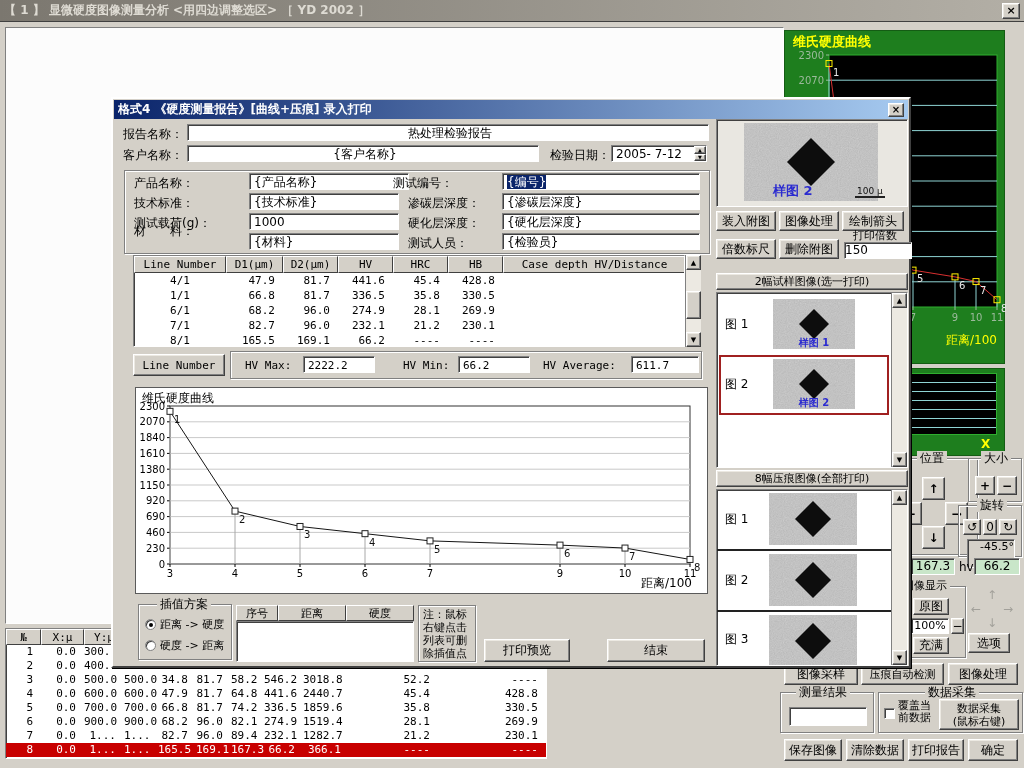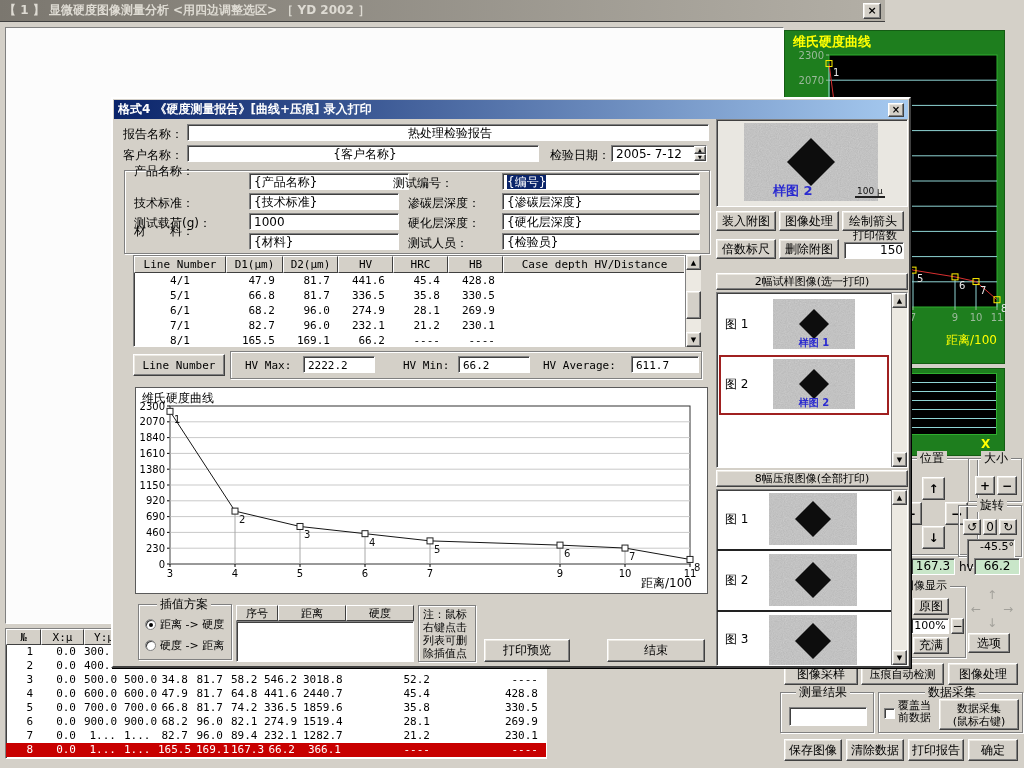"【 1 】 显微硬度图像测量分析 <用四边调整选区>" div.abs { width: 885px -> 1024px }
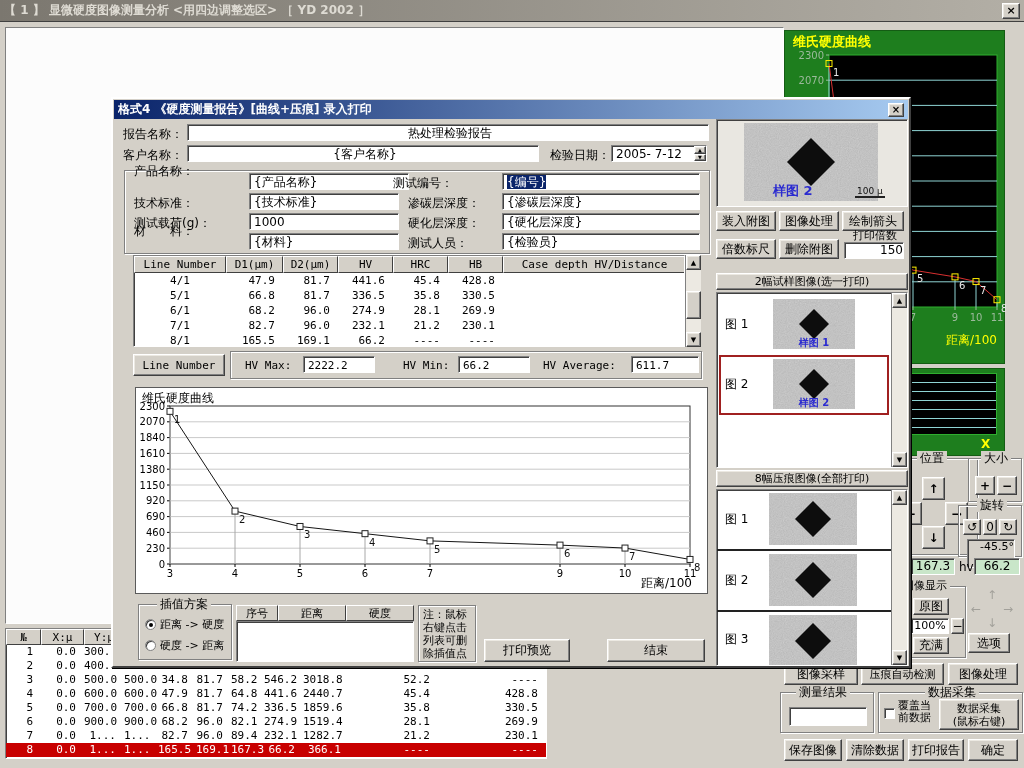"产品名称：" div.lbl { top: 65px -> 77px }
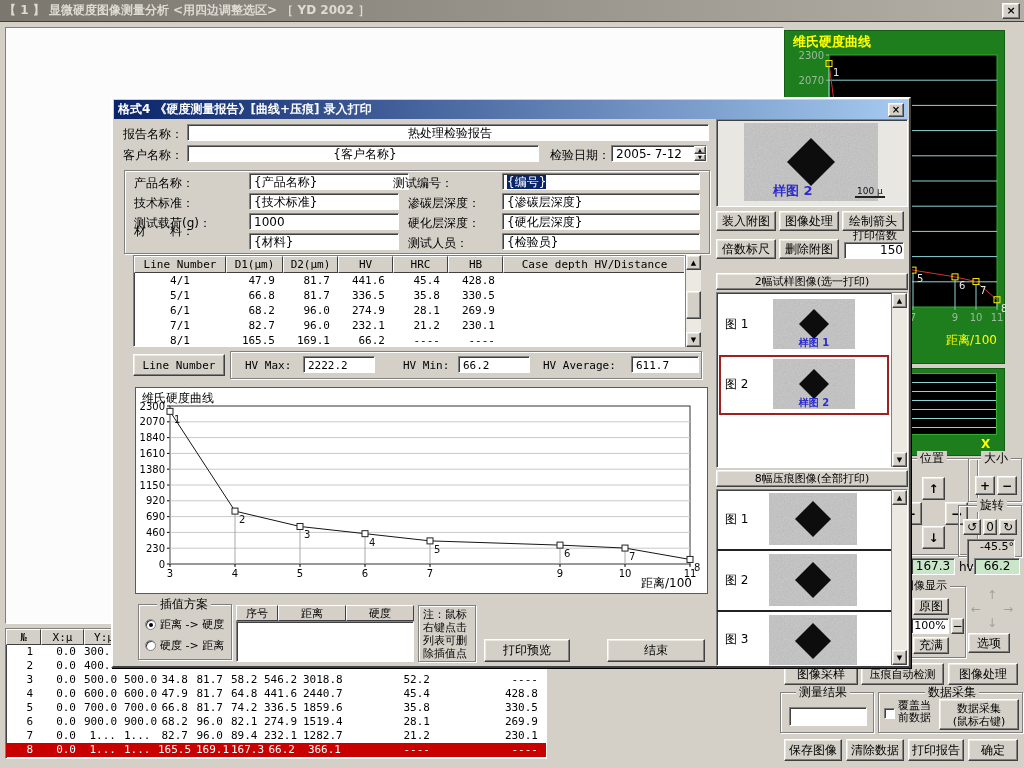"150" div.abs { text-align: right -> left; width: 60px -> 68px }
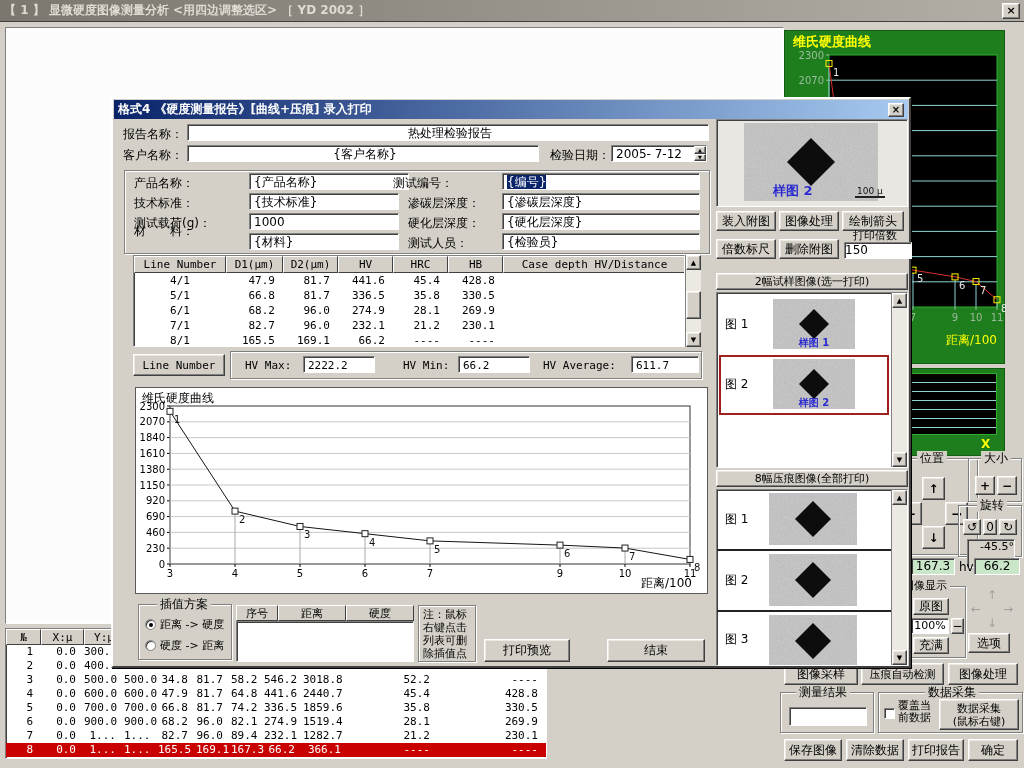"5/1" span.tcell { text: 5/1 -> 1/1 }
